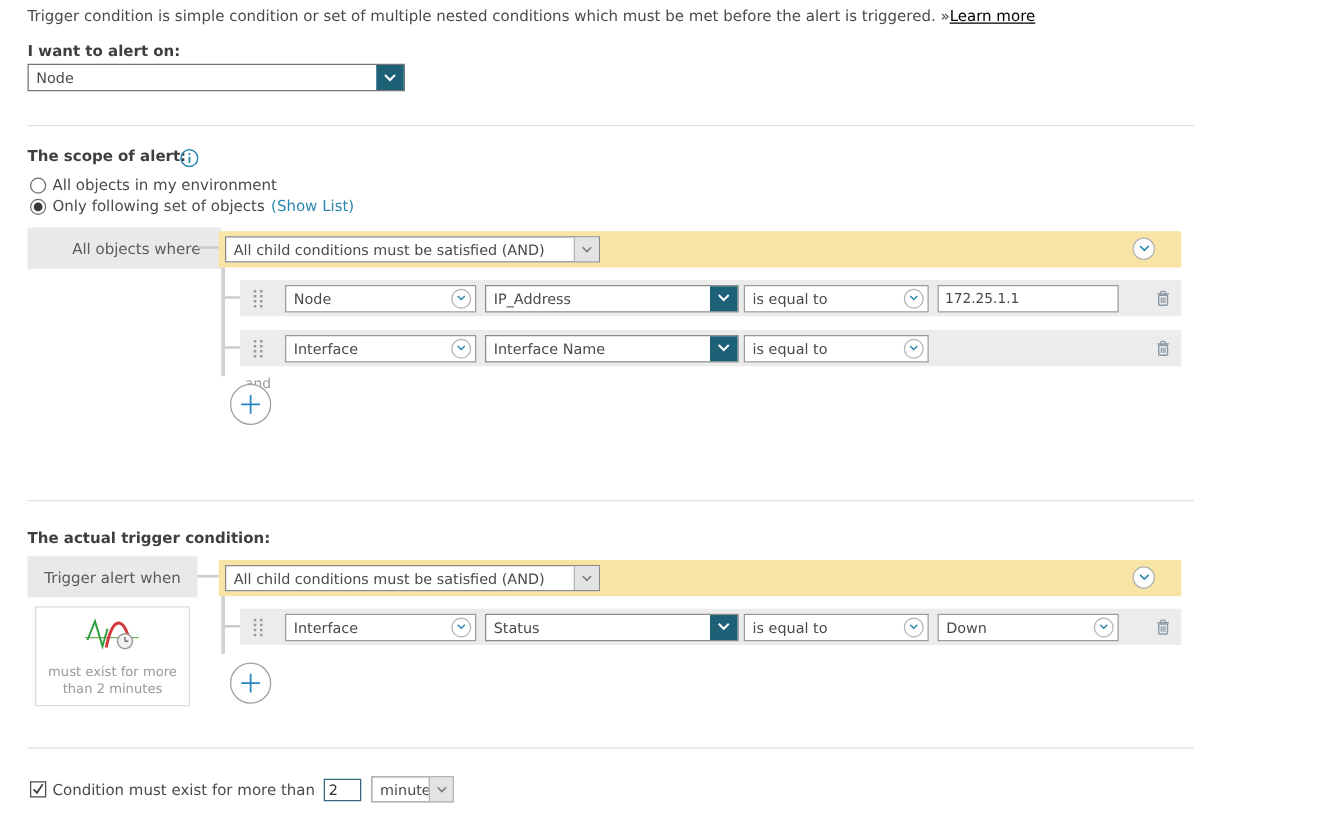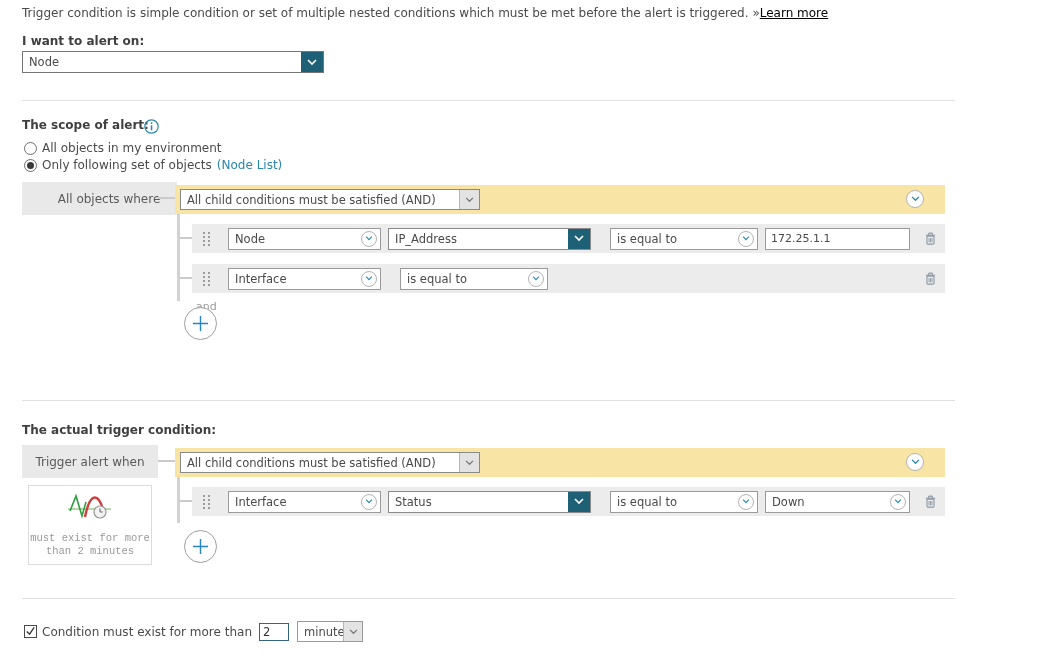"(Node List)" a.link2 { text: Node -> Show }
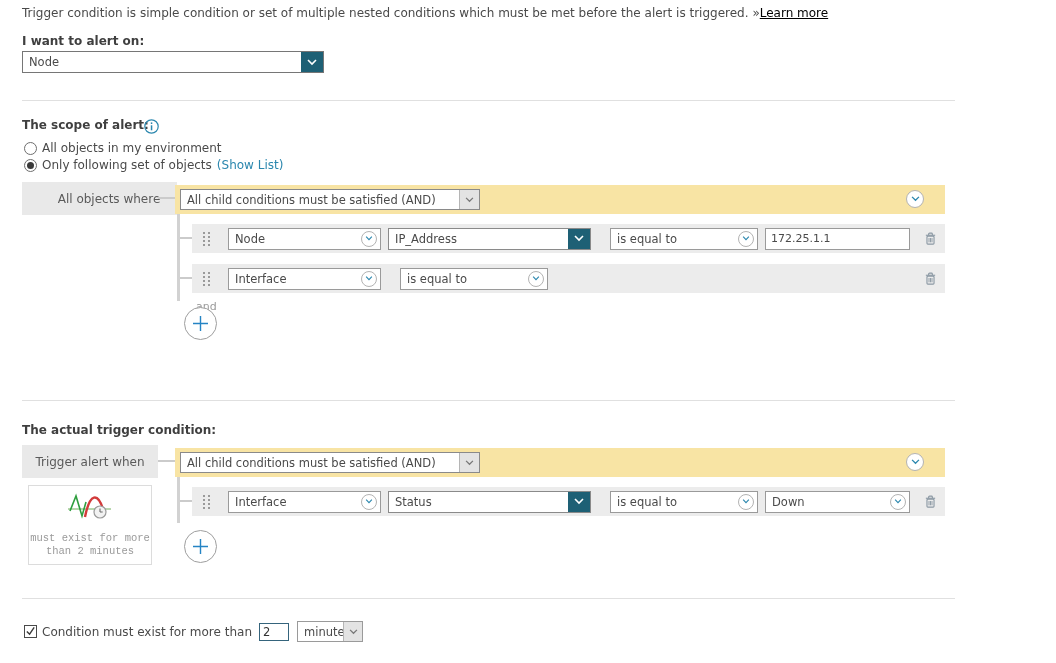"is equal to" .w-op { margin-left: 19px -> 4px }
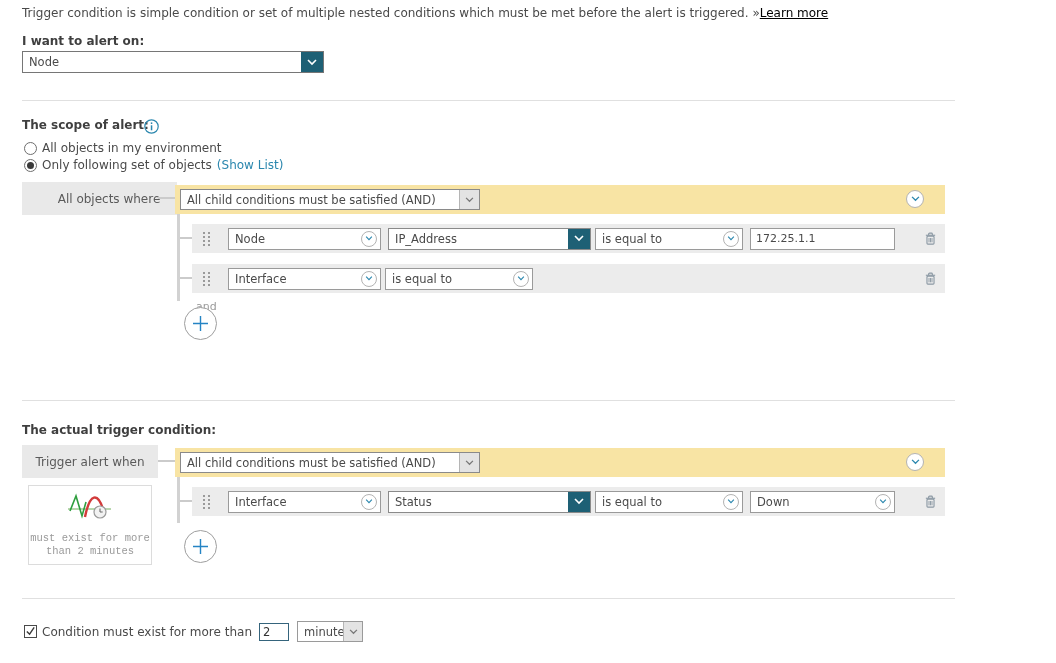"Interface Name" div.sel { html: none -> <div> <span>Interface Name</span> <span> <svg> <polyline></polyline> </svg> </span> </div> }
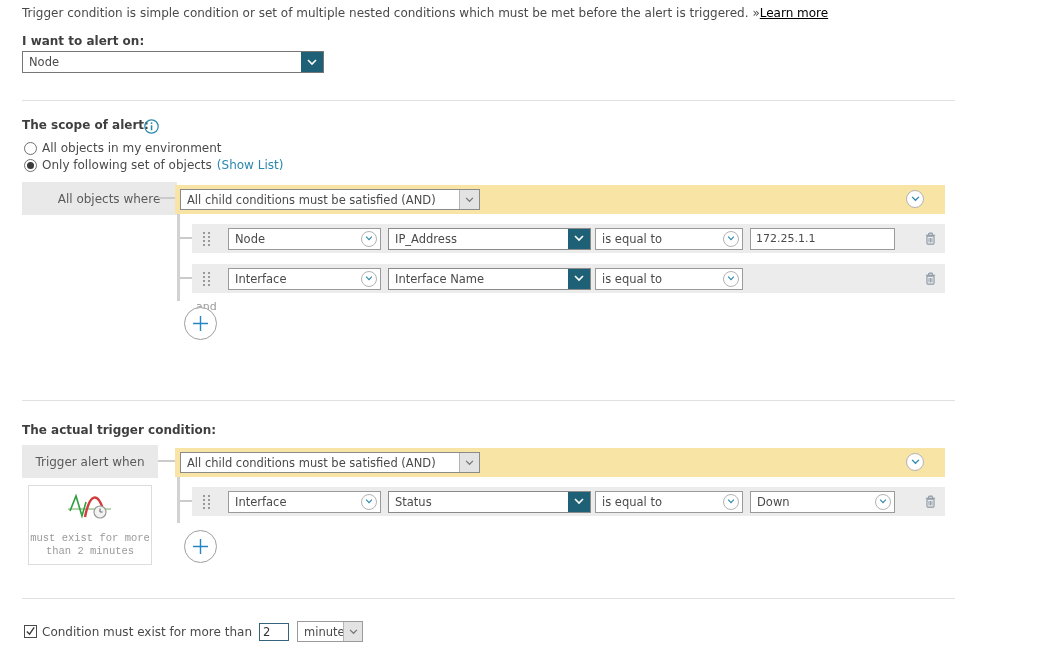"must exist for more" .notebox { font-family: Liberation Mono, monospace -> none }
